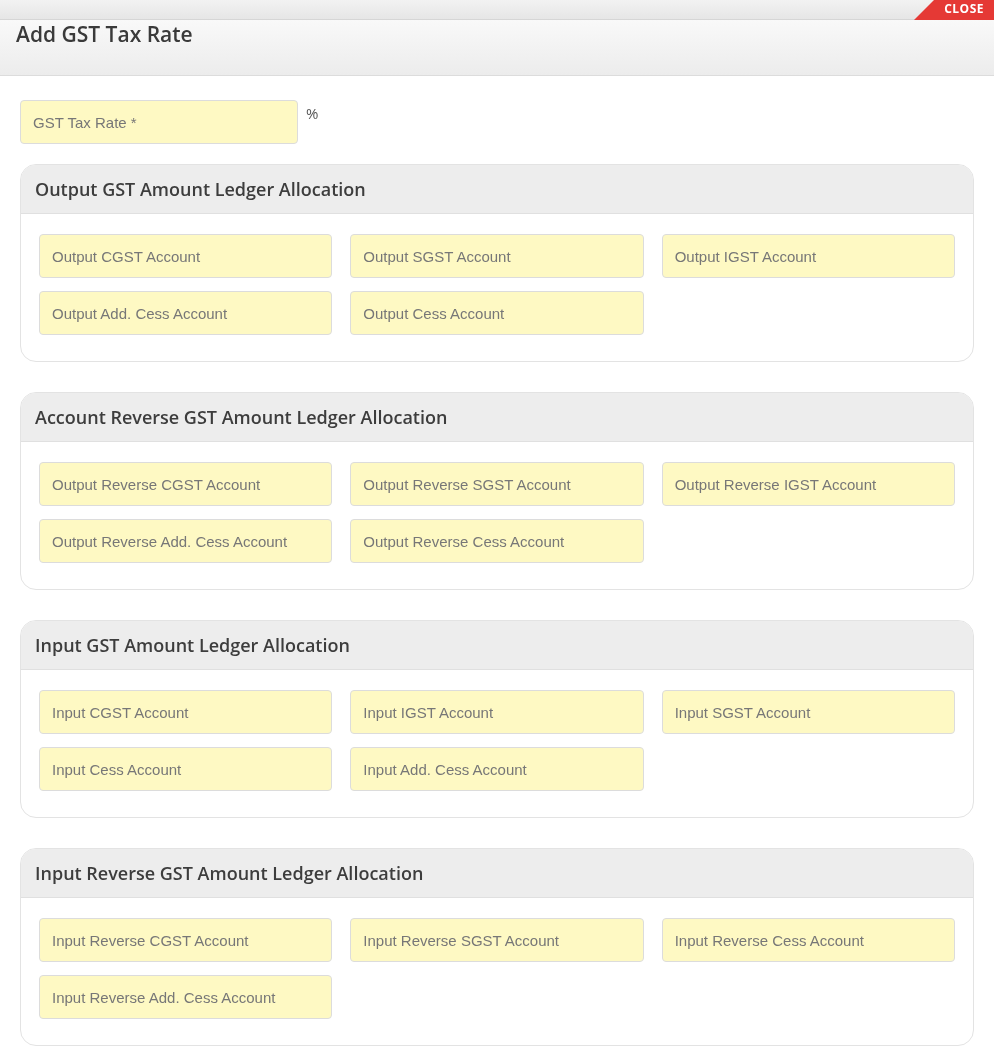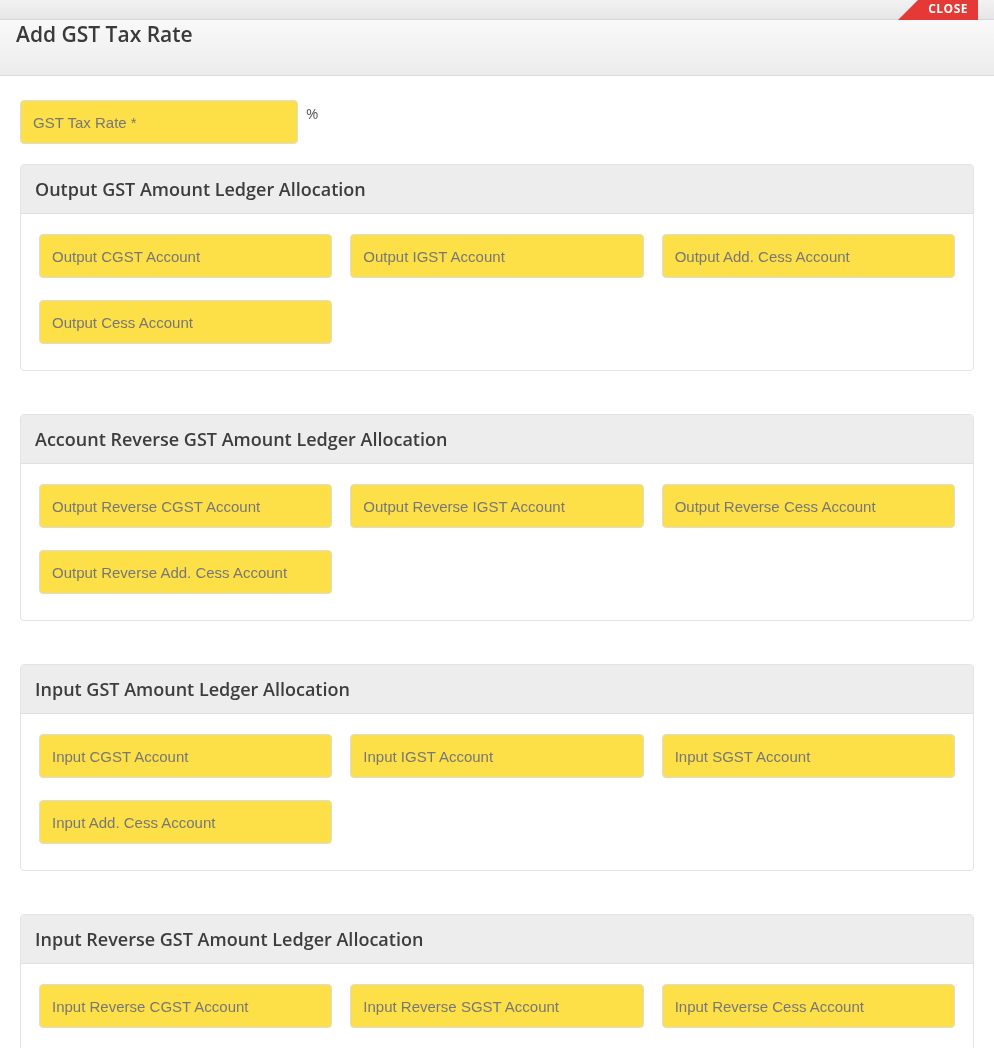"CLOSE" .close-btn { right: 16px -> 0 }
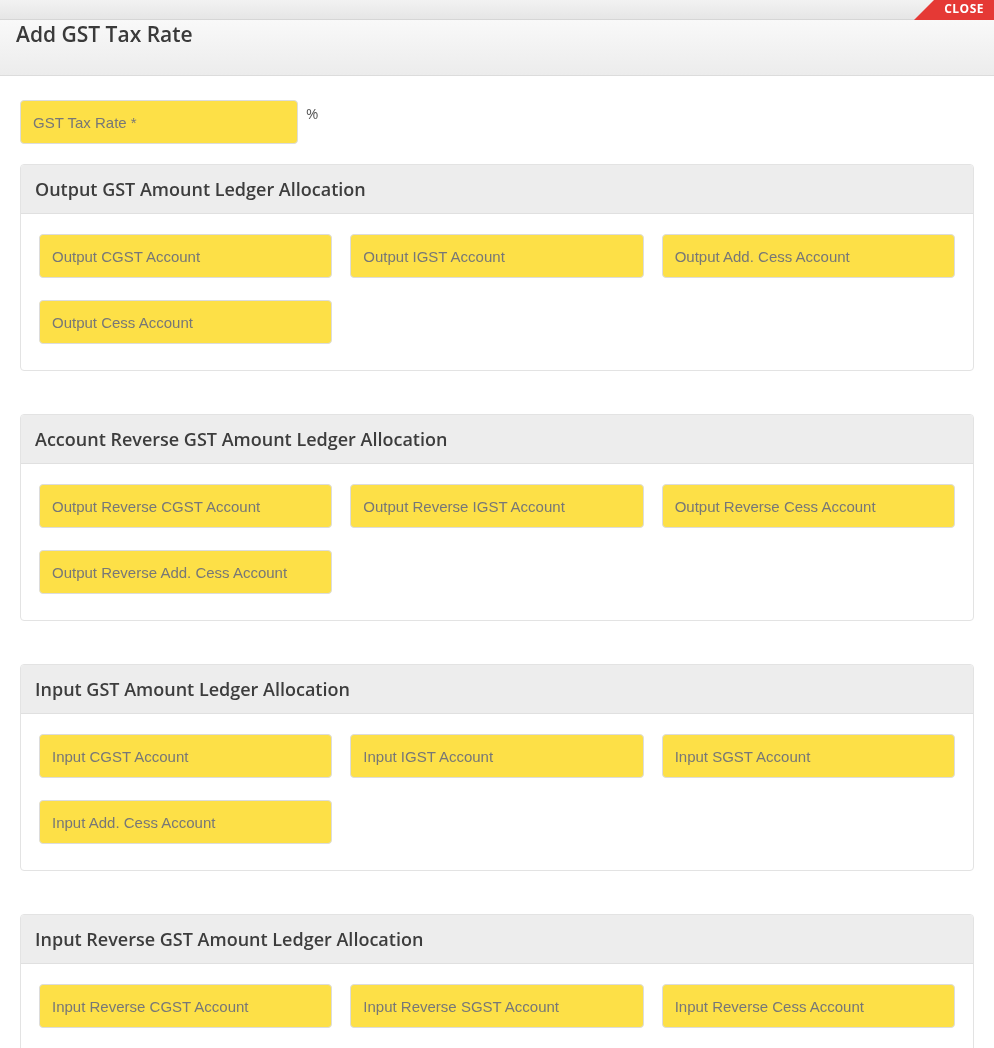"GST Tax Rate *" .field { background: #fde047 -> #fef9c3 }
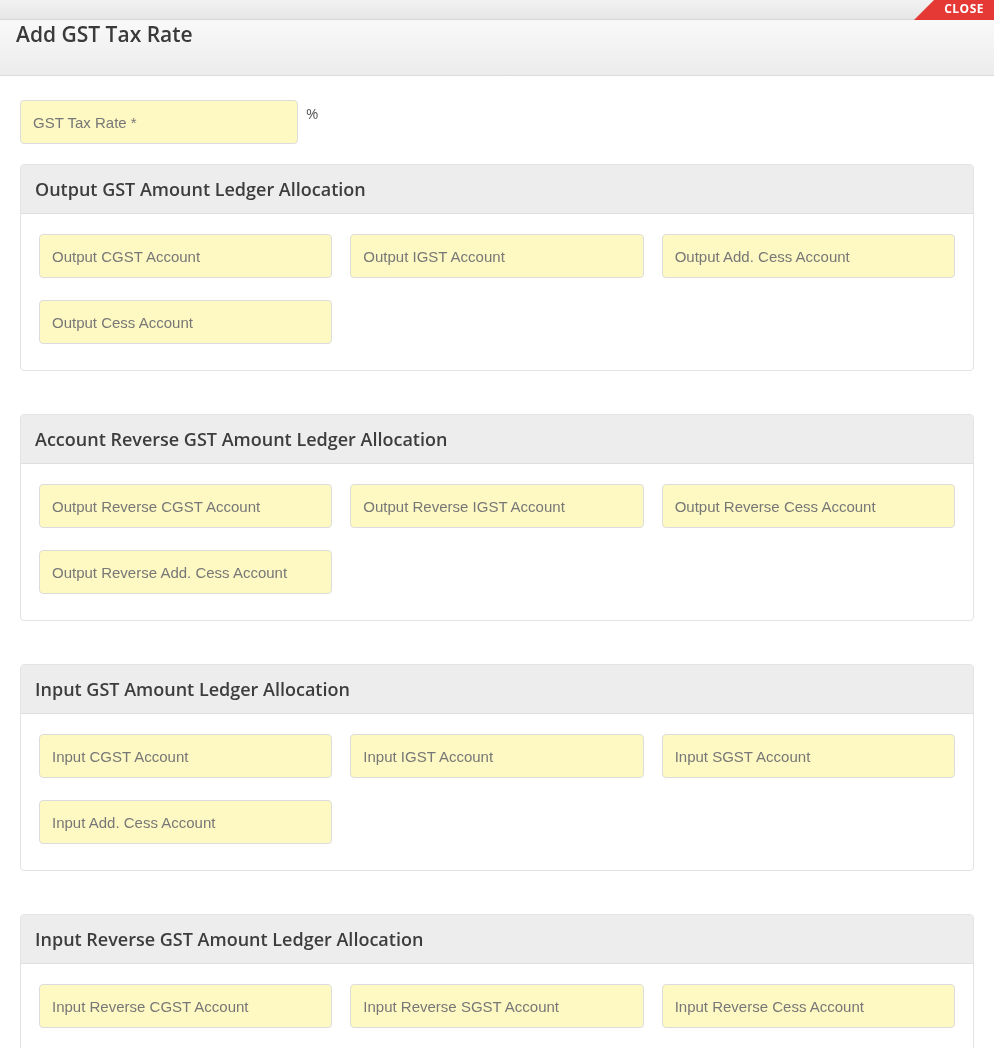"Output GST Amount Ledger Allocation" .section { border-radius: 4px -> 16px; margin-bottom: 43px -> 30px }
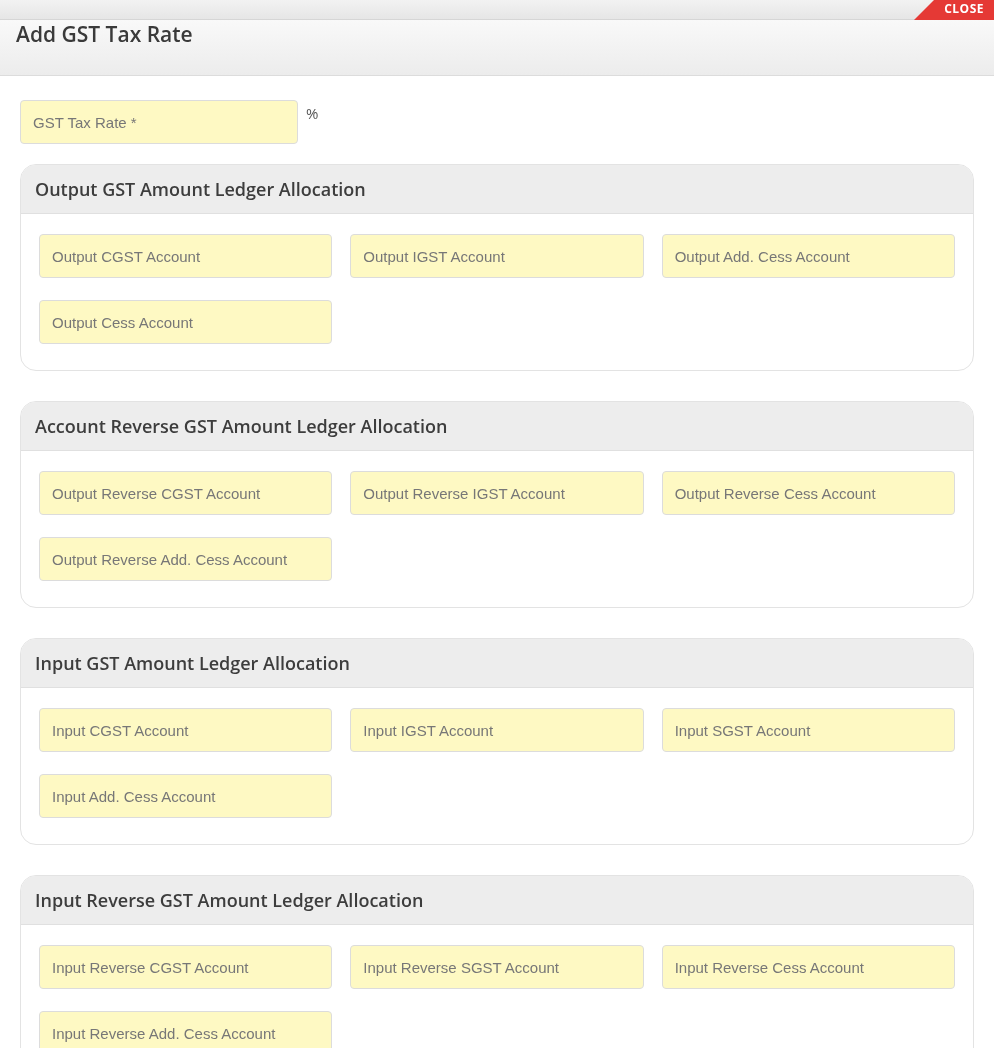"Output CGST Account" .section-body { gap: 22px 18px -> 13px 18px }
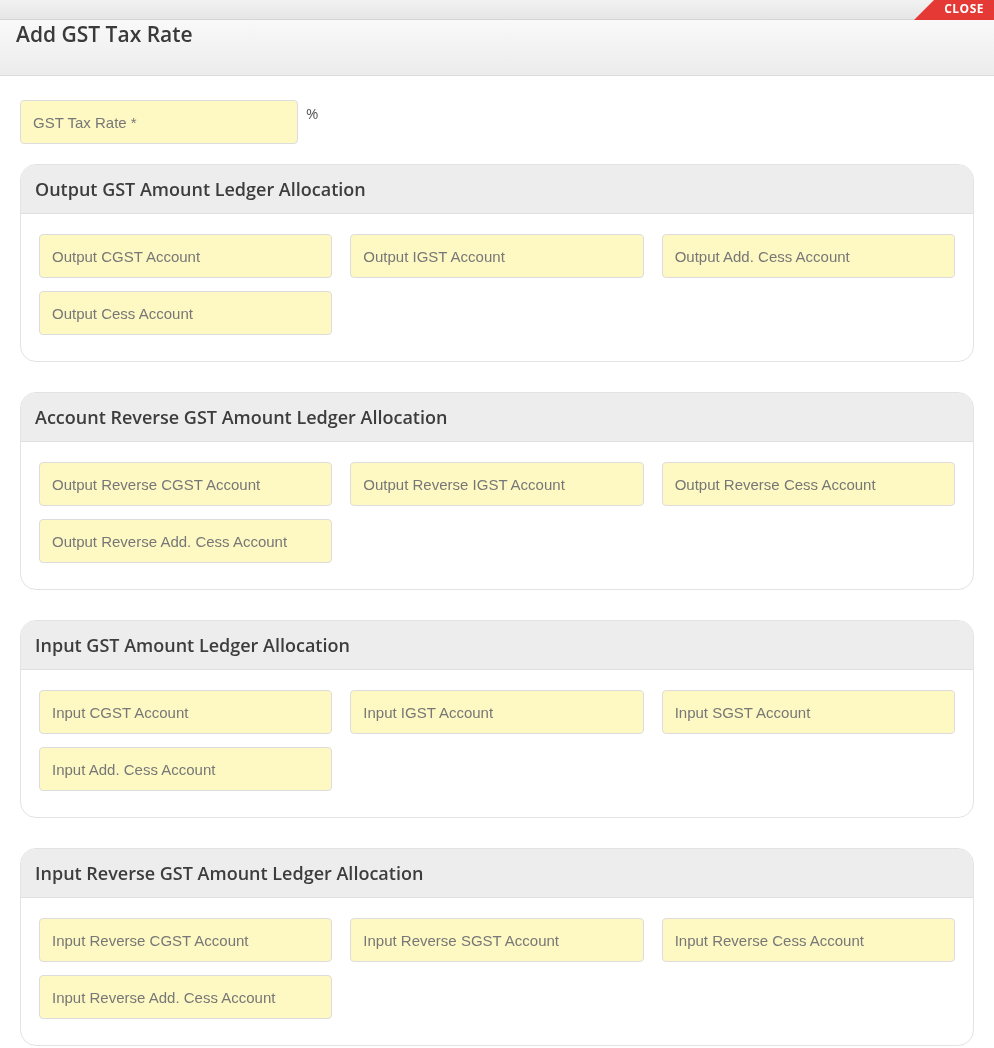"Output SGST Account" input.field { html: none -> <input> }
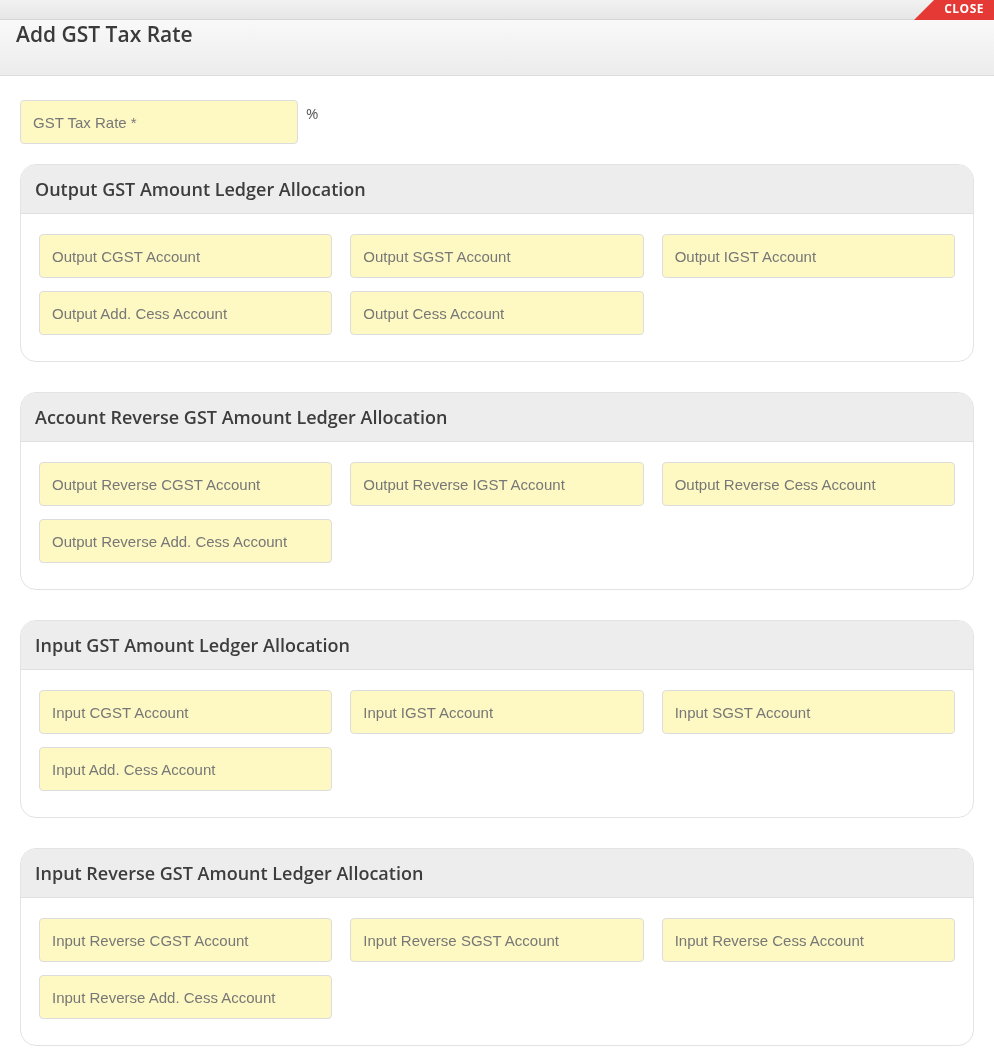"Output Reverse SGST Account" input.field { html: none -> <input> }
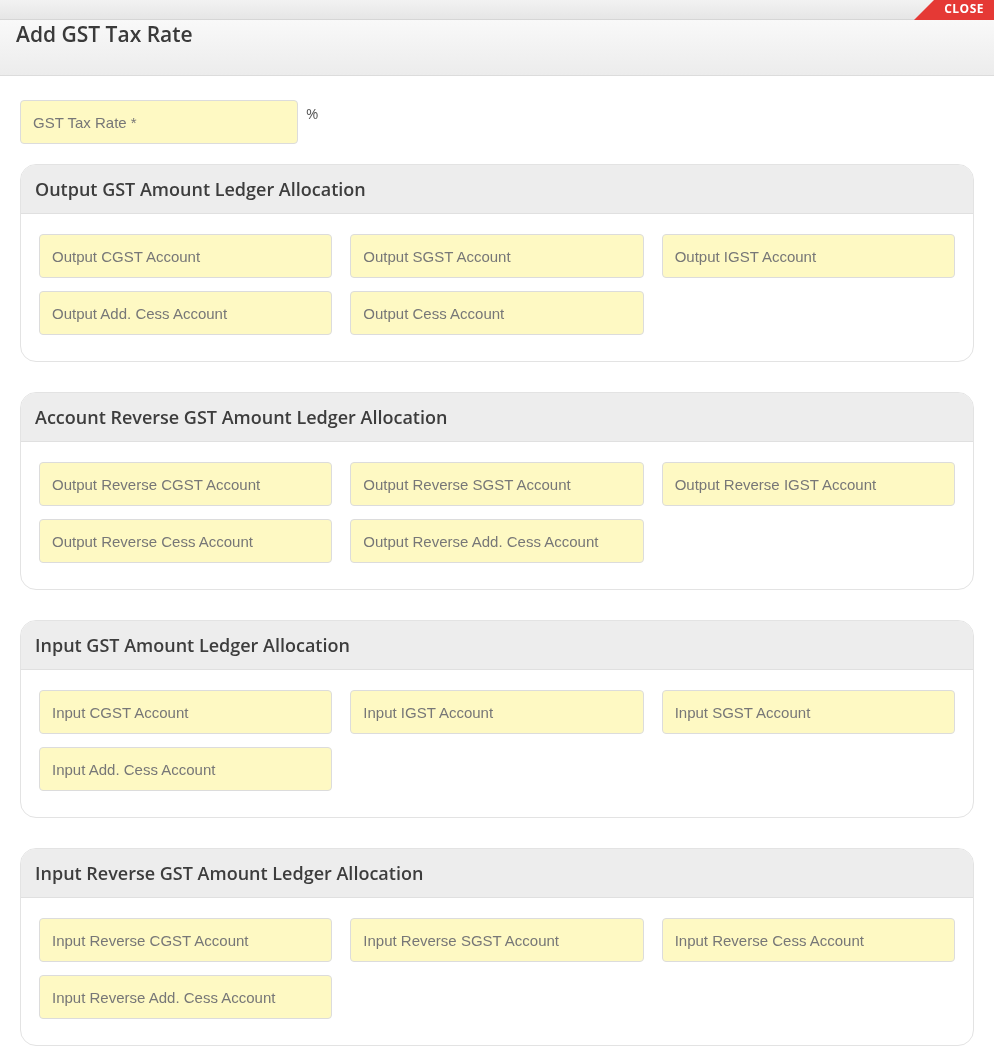"Output Reverse Cess Account" input.field { order: before "Output Reverse Add. Cess Account" -> after "Output Reverse Add. Cess Account" }
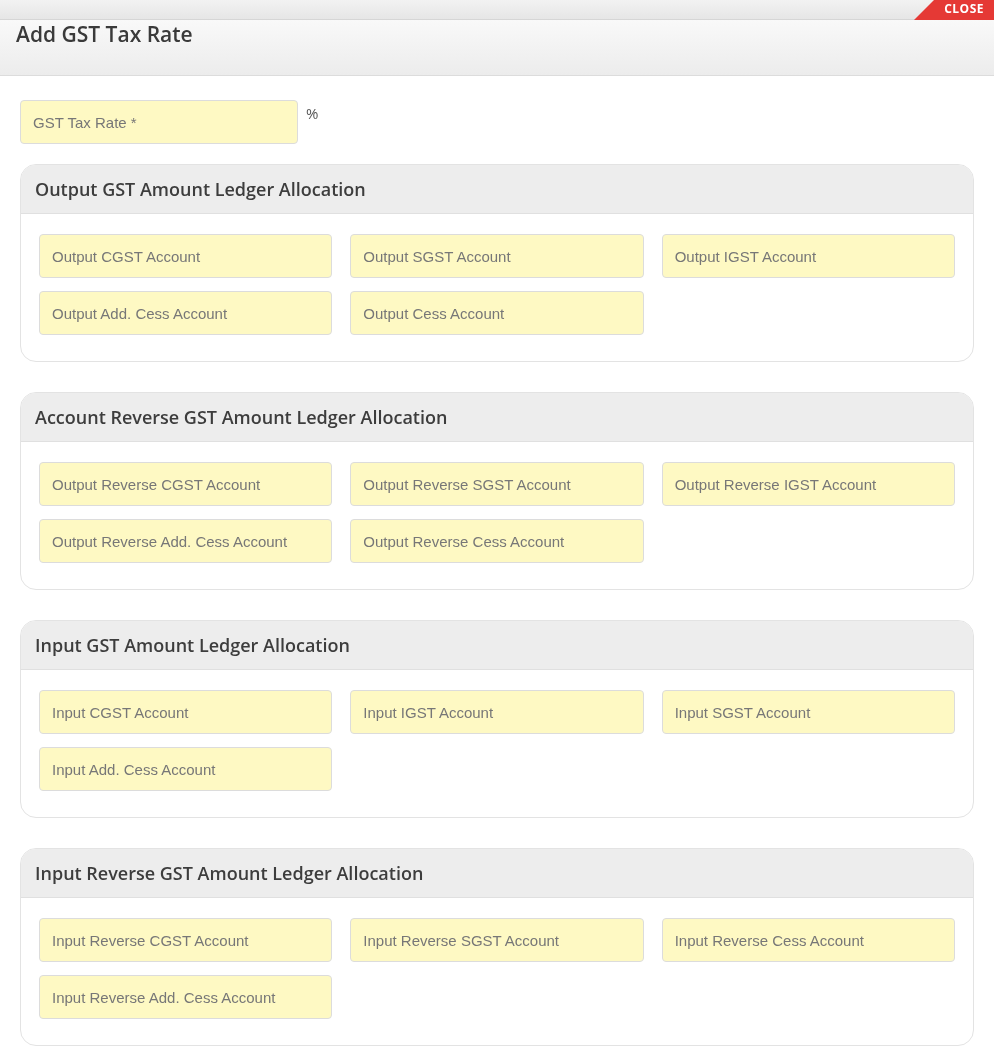"Input Cess Account" input.field { html: none -> <input> }
